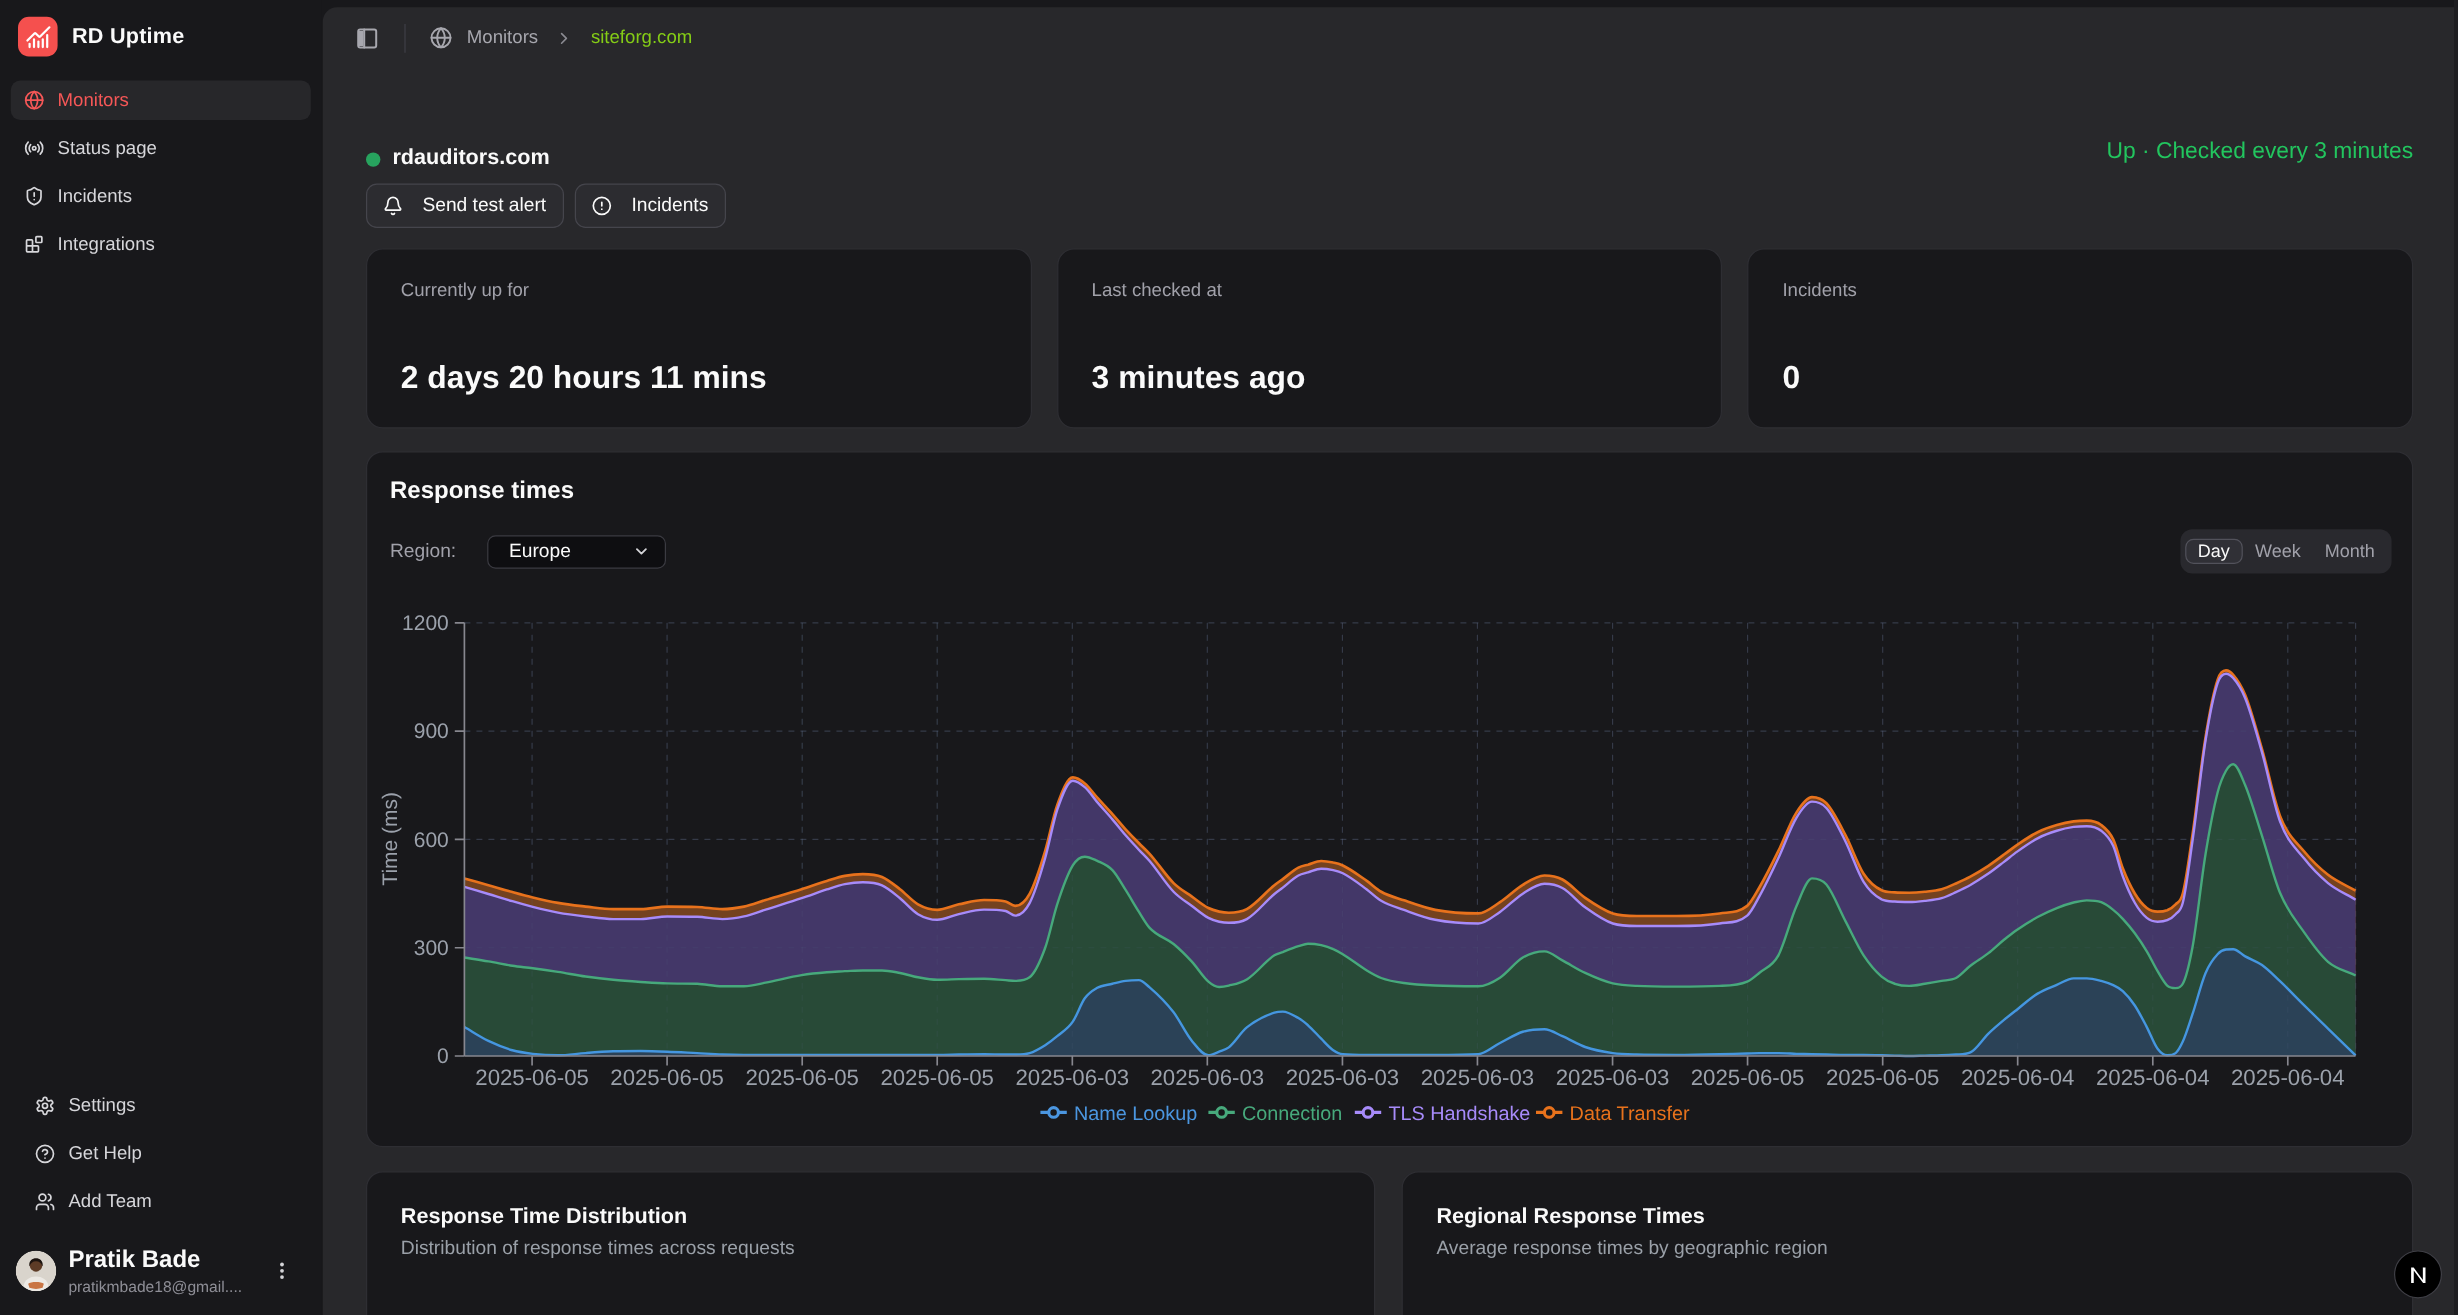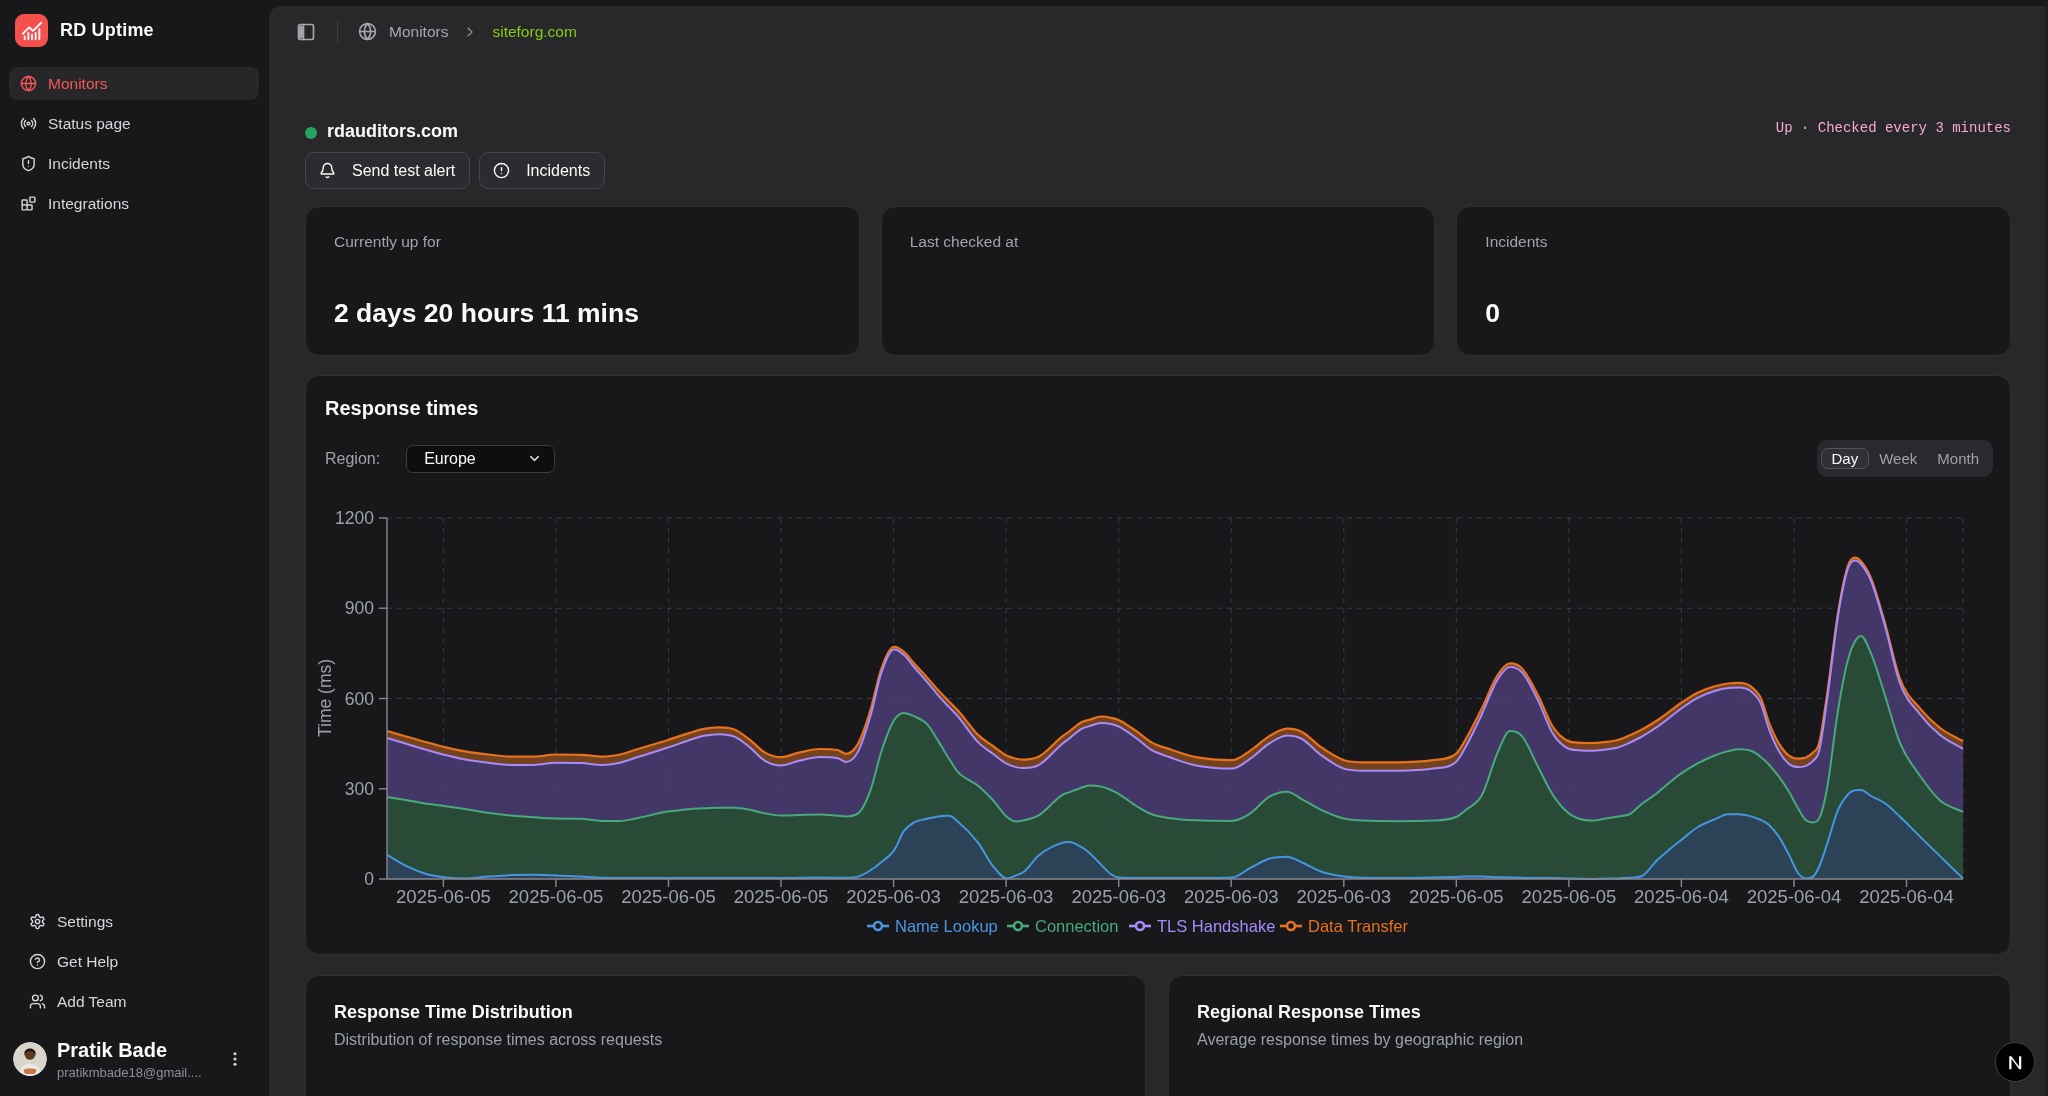"Up · Checked every 3" .up-note { color: #f9a8d4 -> #22c55e; font-family: Liberation Mono, monospace -> none; font-size: 14px -> 19px }
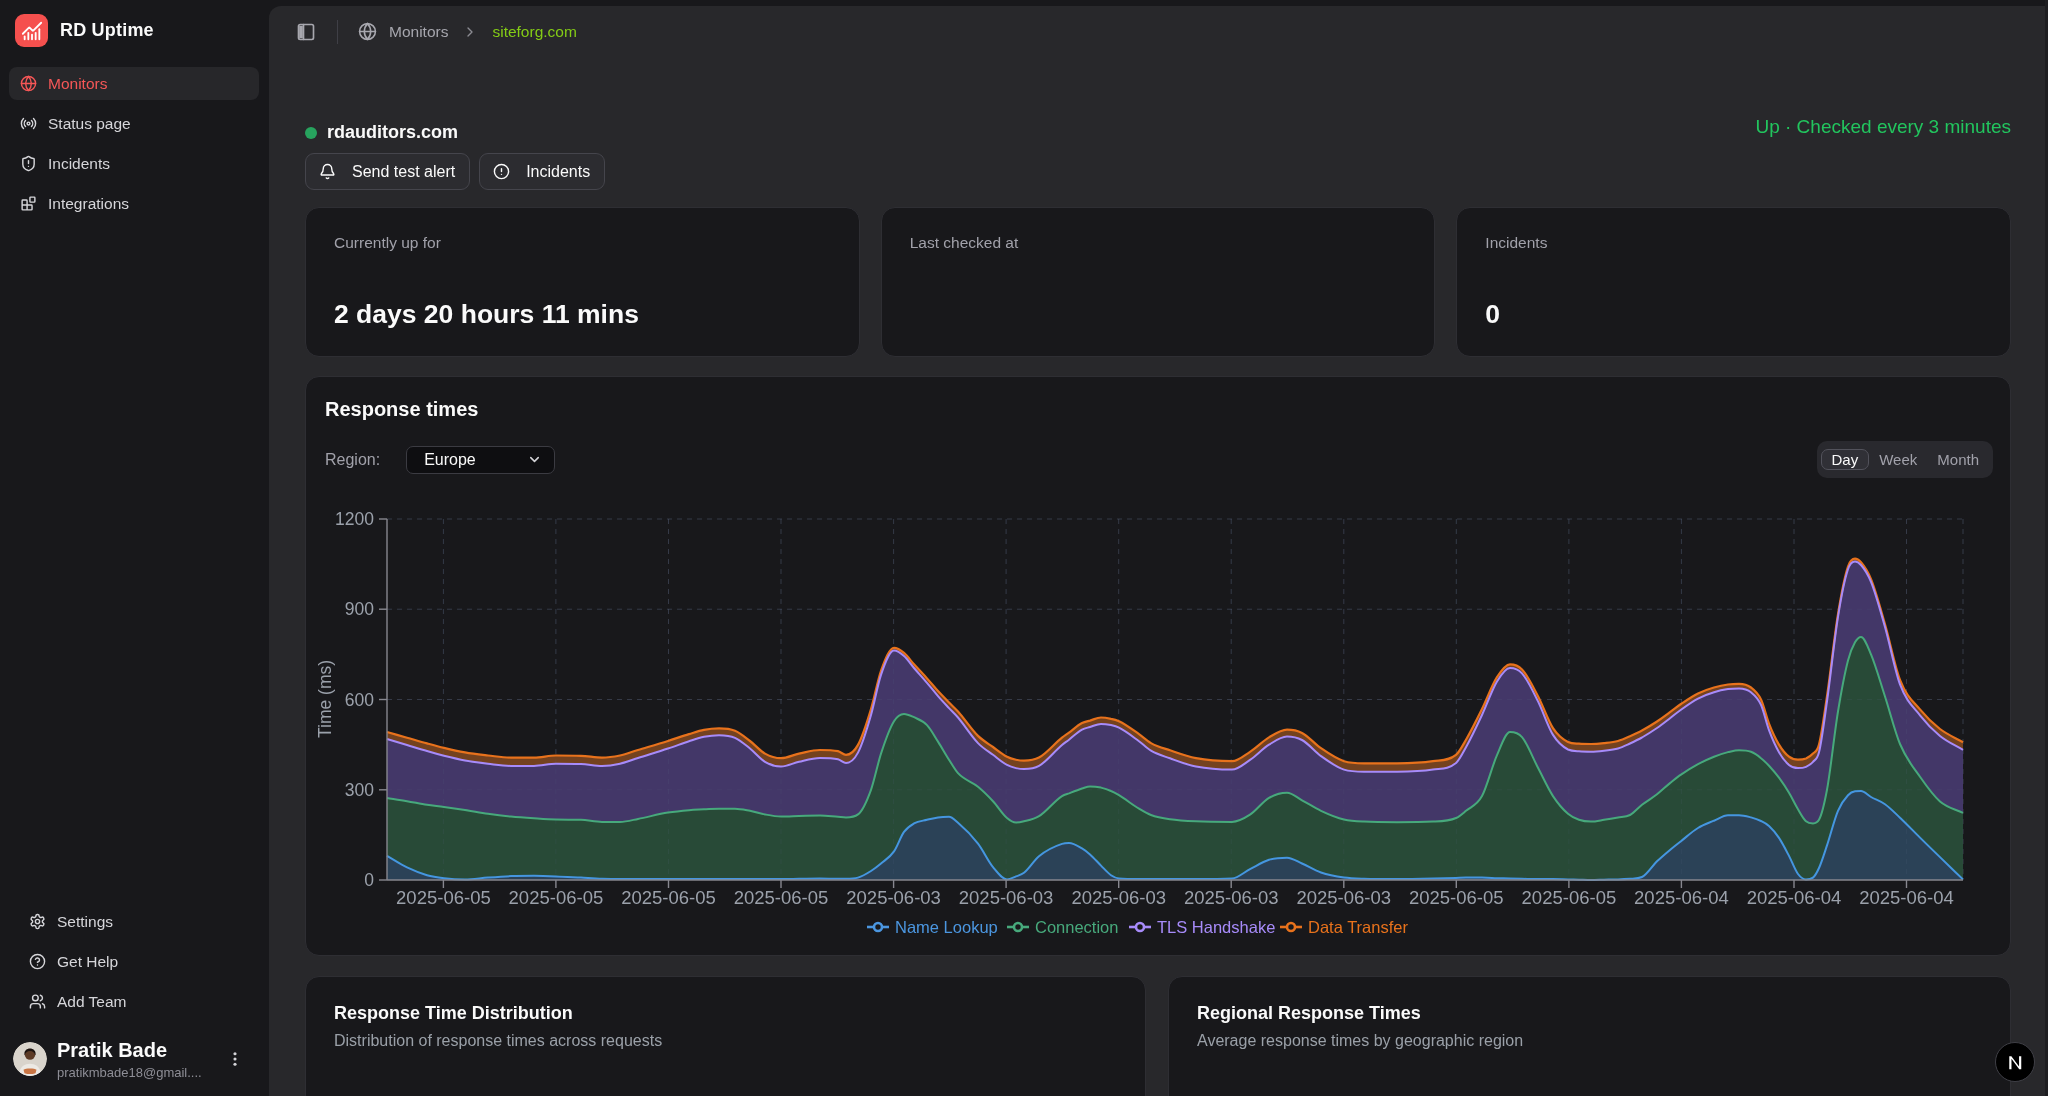"3 minutes ago" div.val { html: none -> <div>3 minutes ago</div> }
